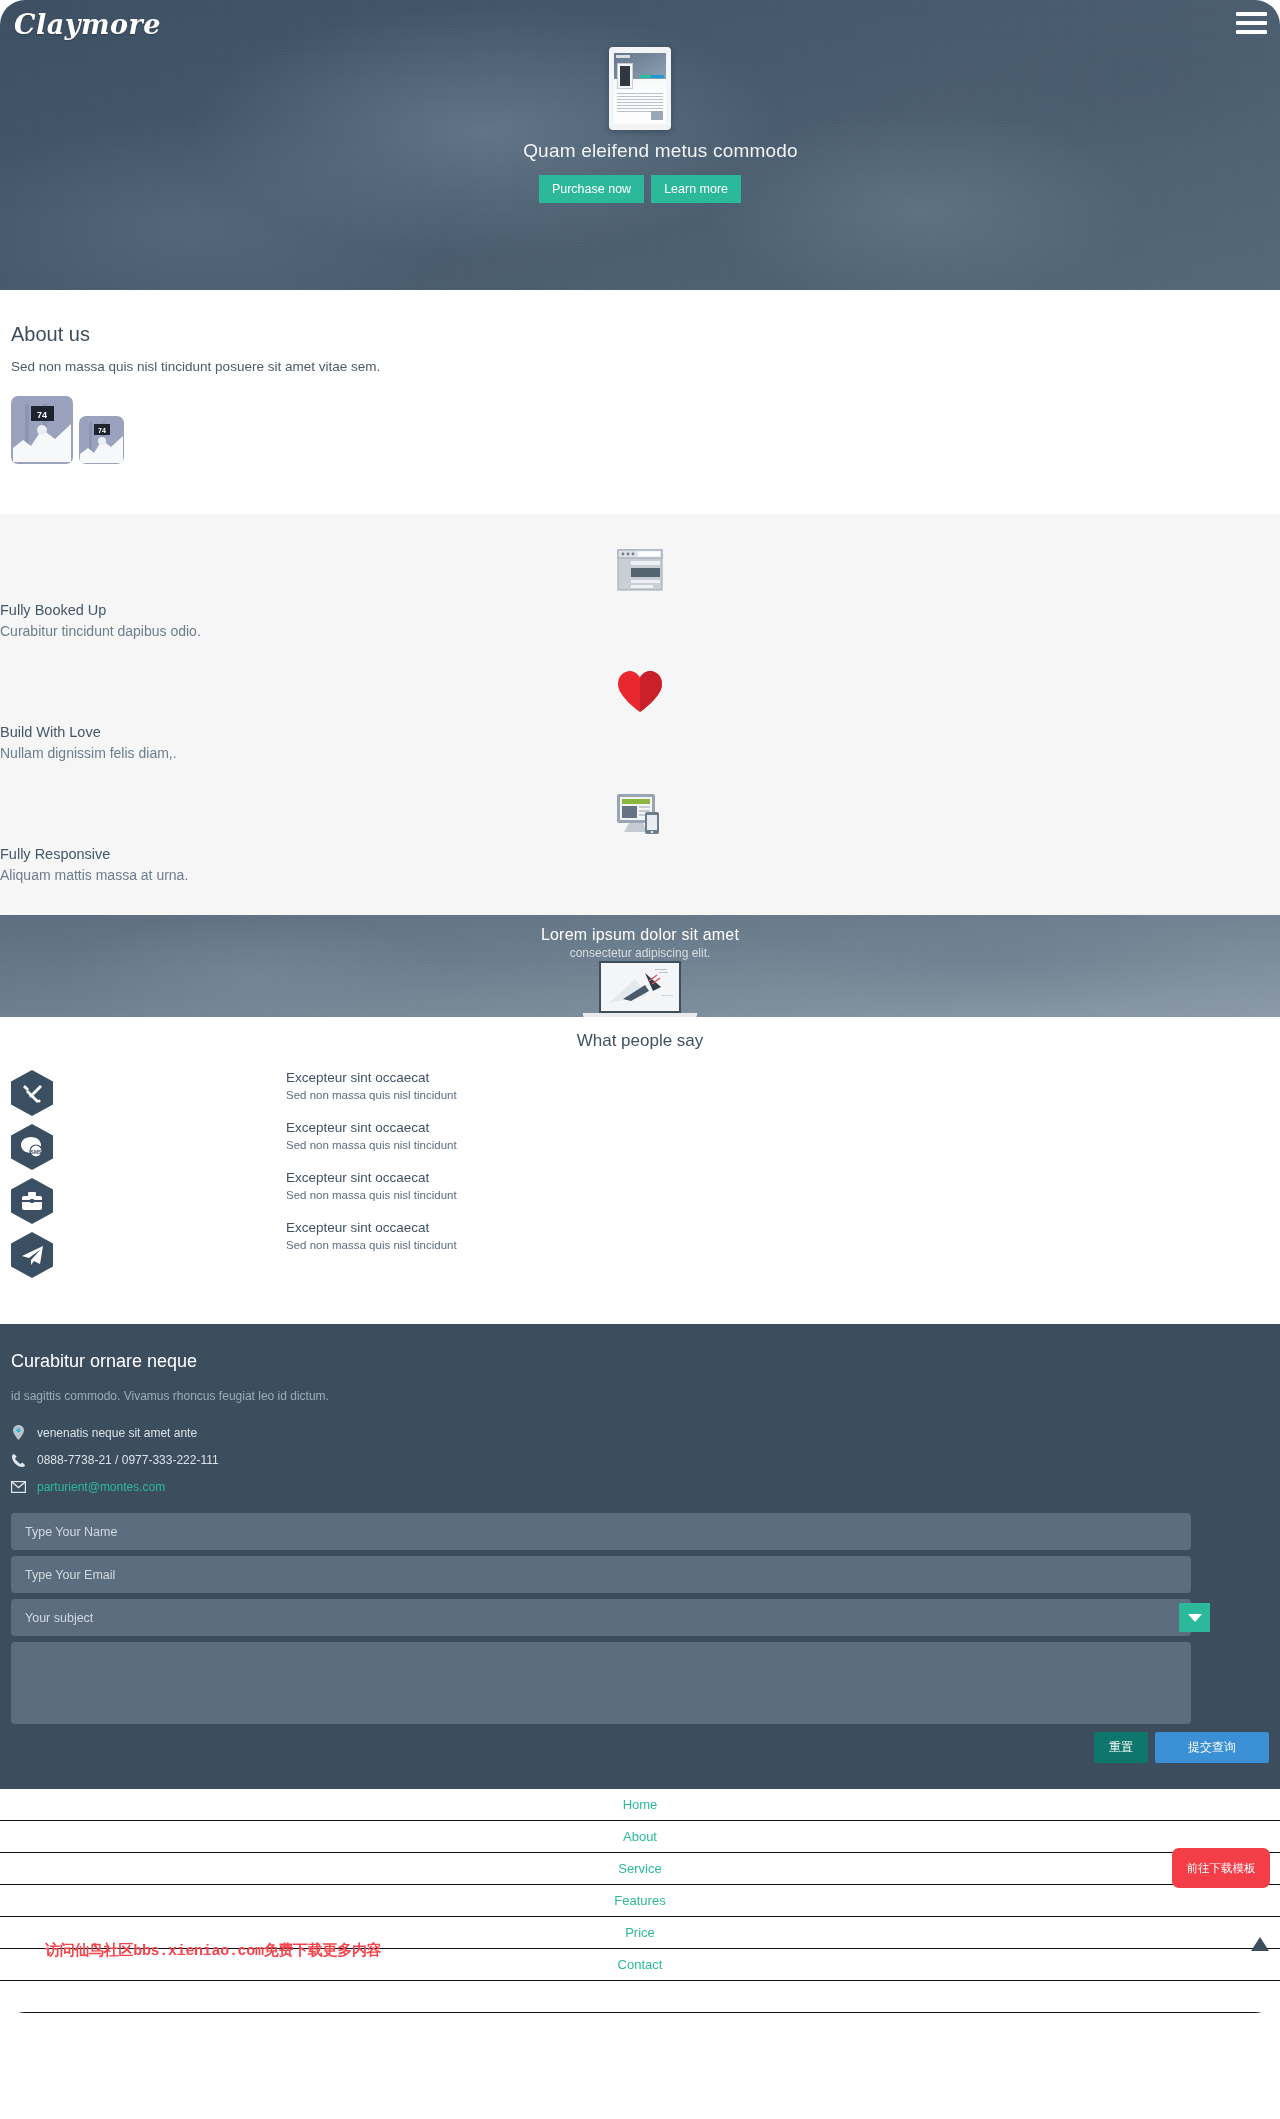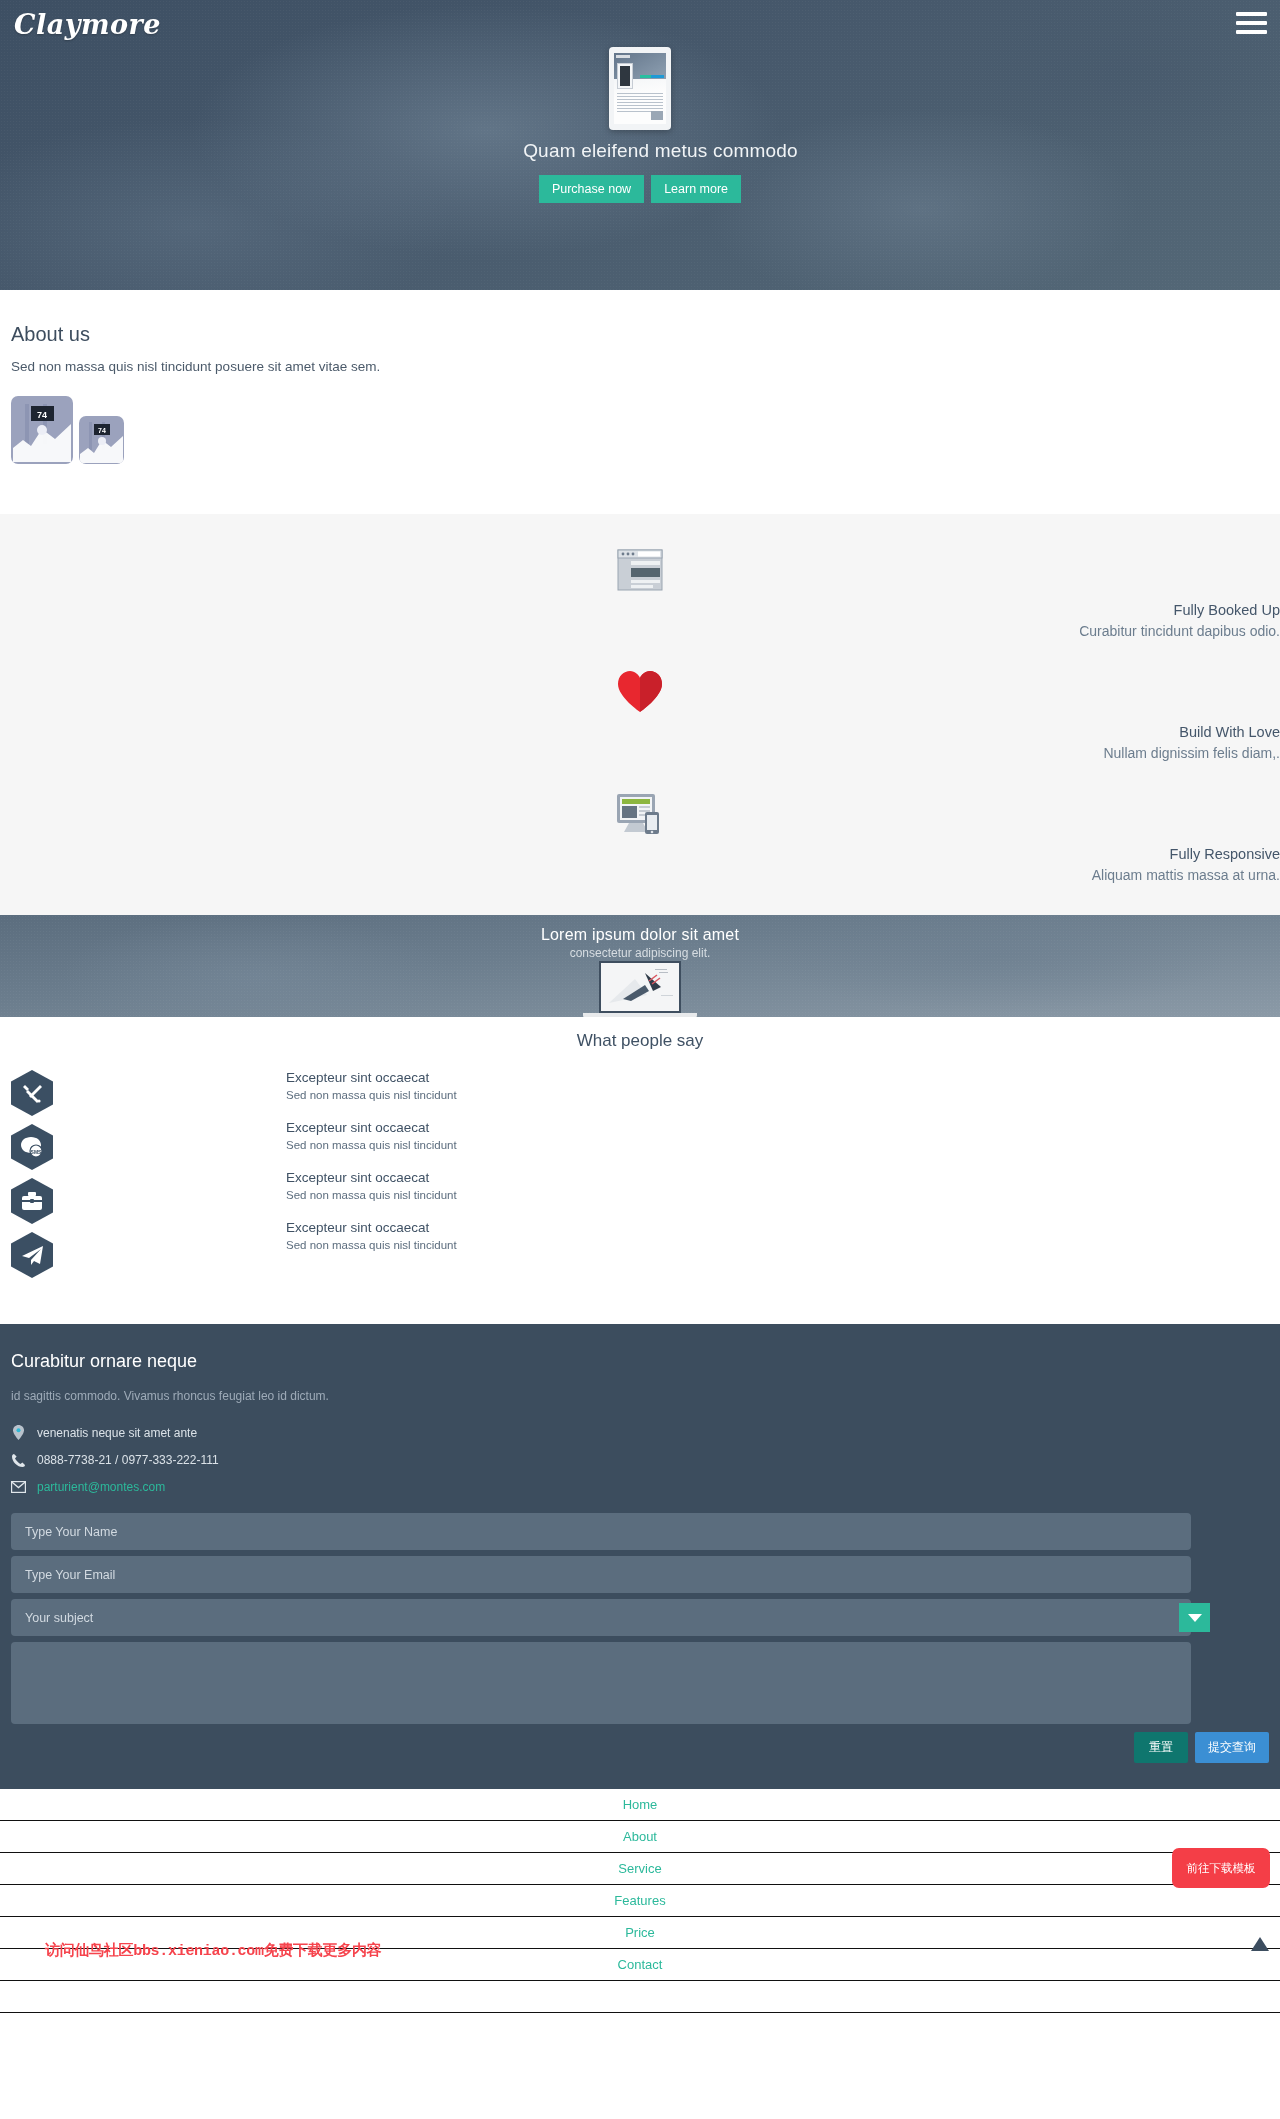"Claymore" .page { border-radius: none -> 25px }
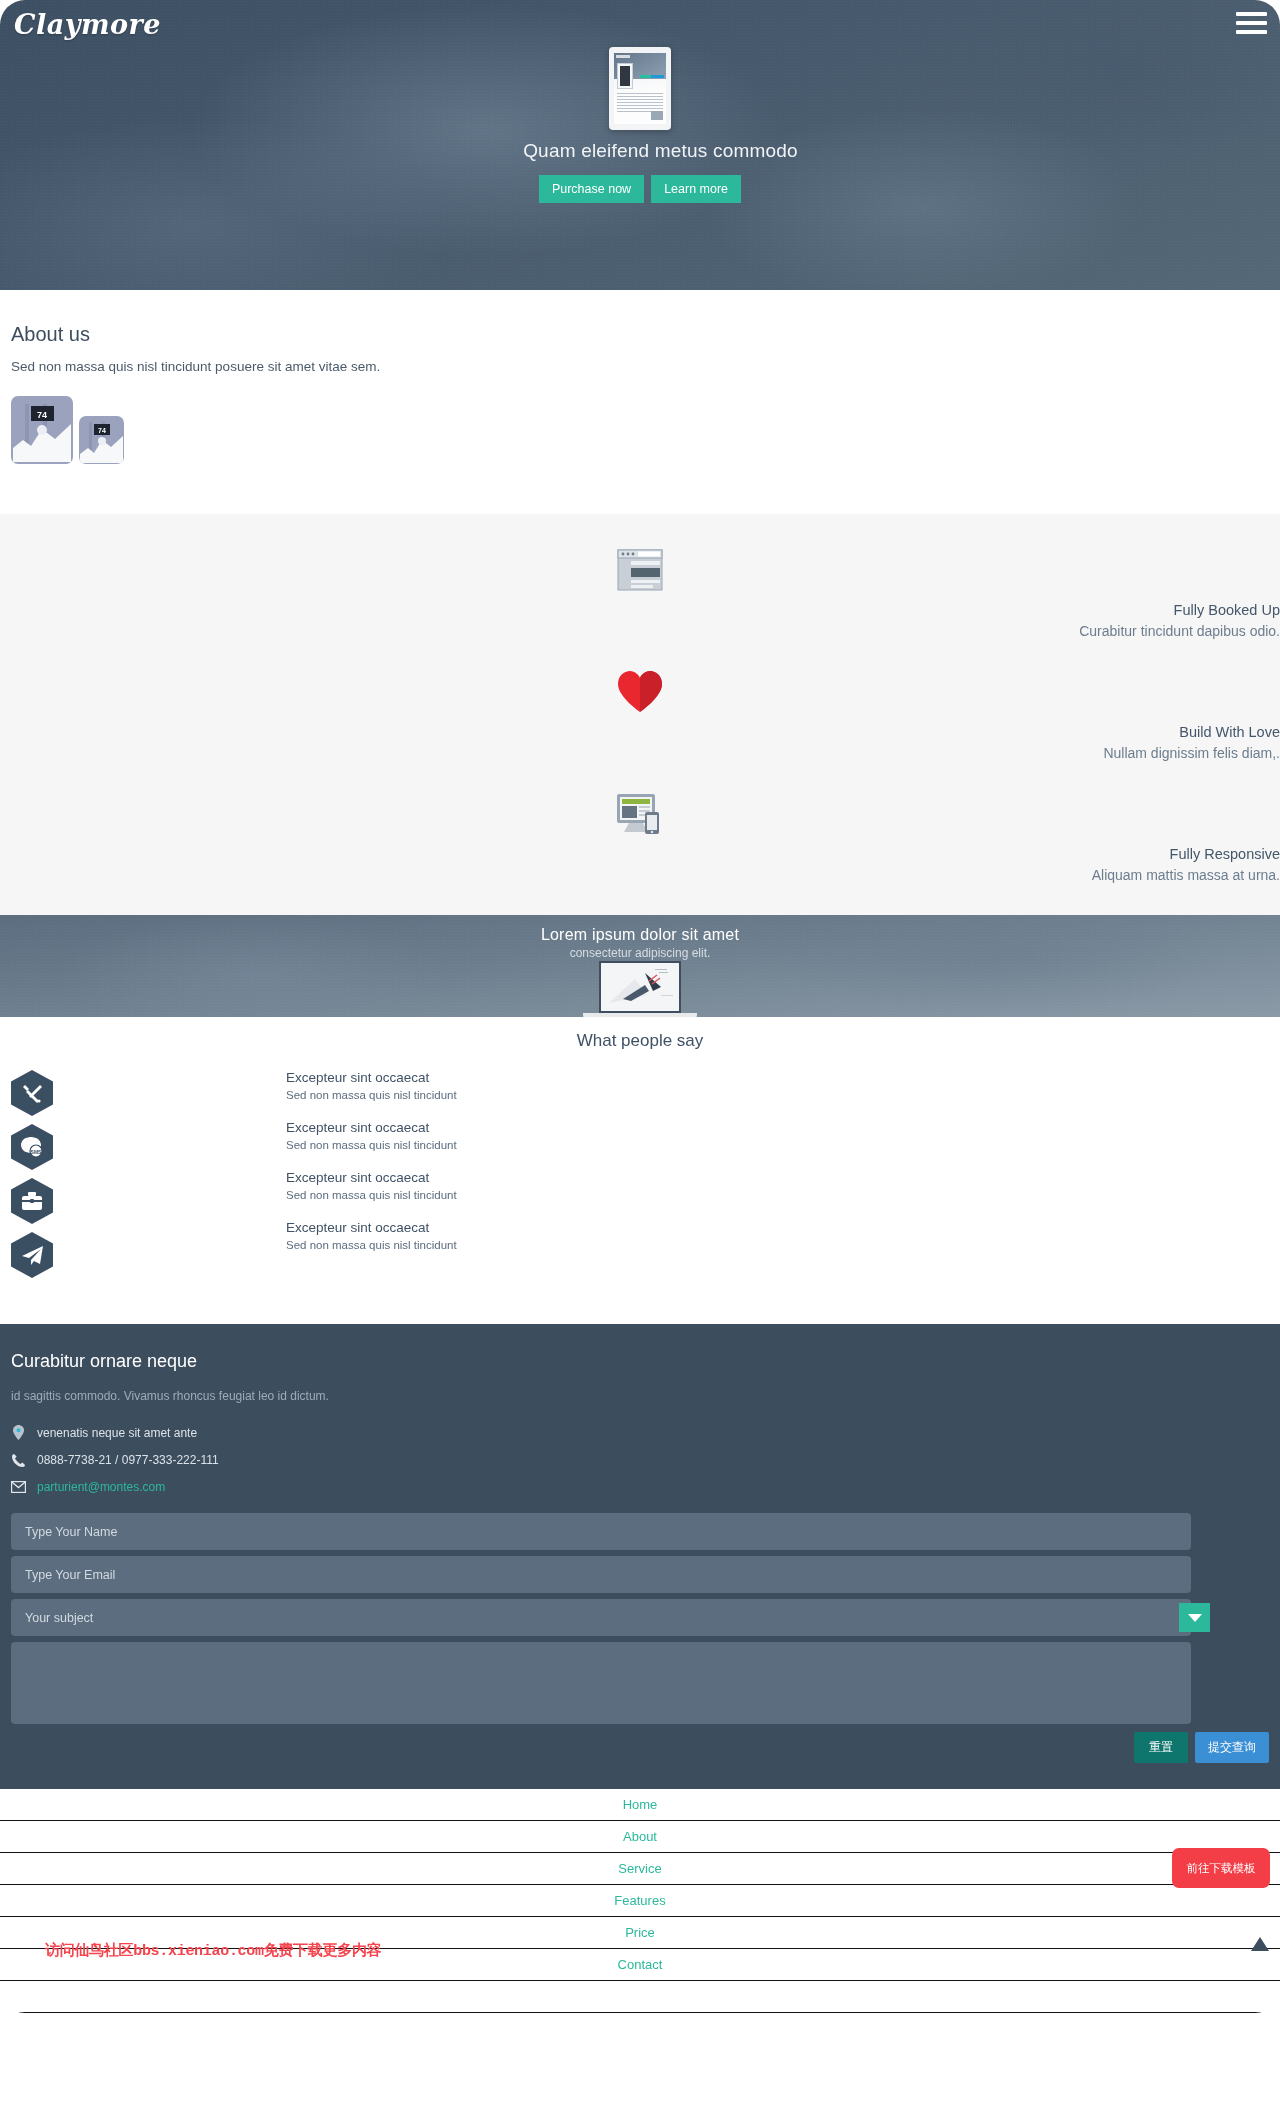"Fully Booked Up" .features { text-align: right -> left }
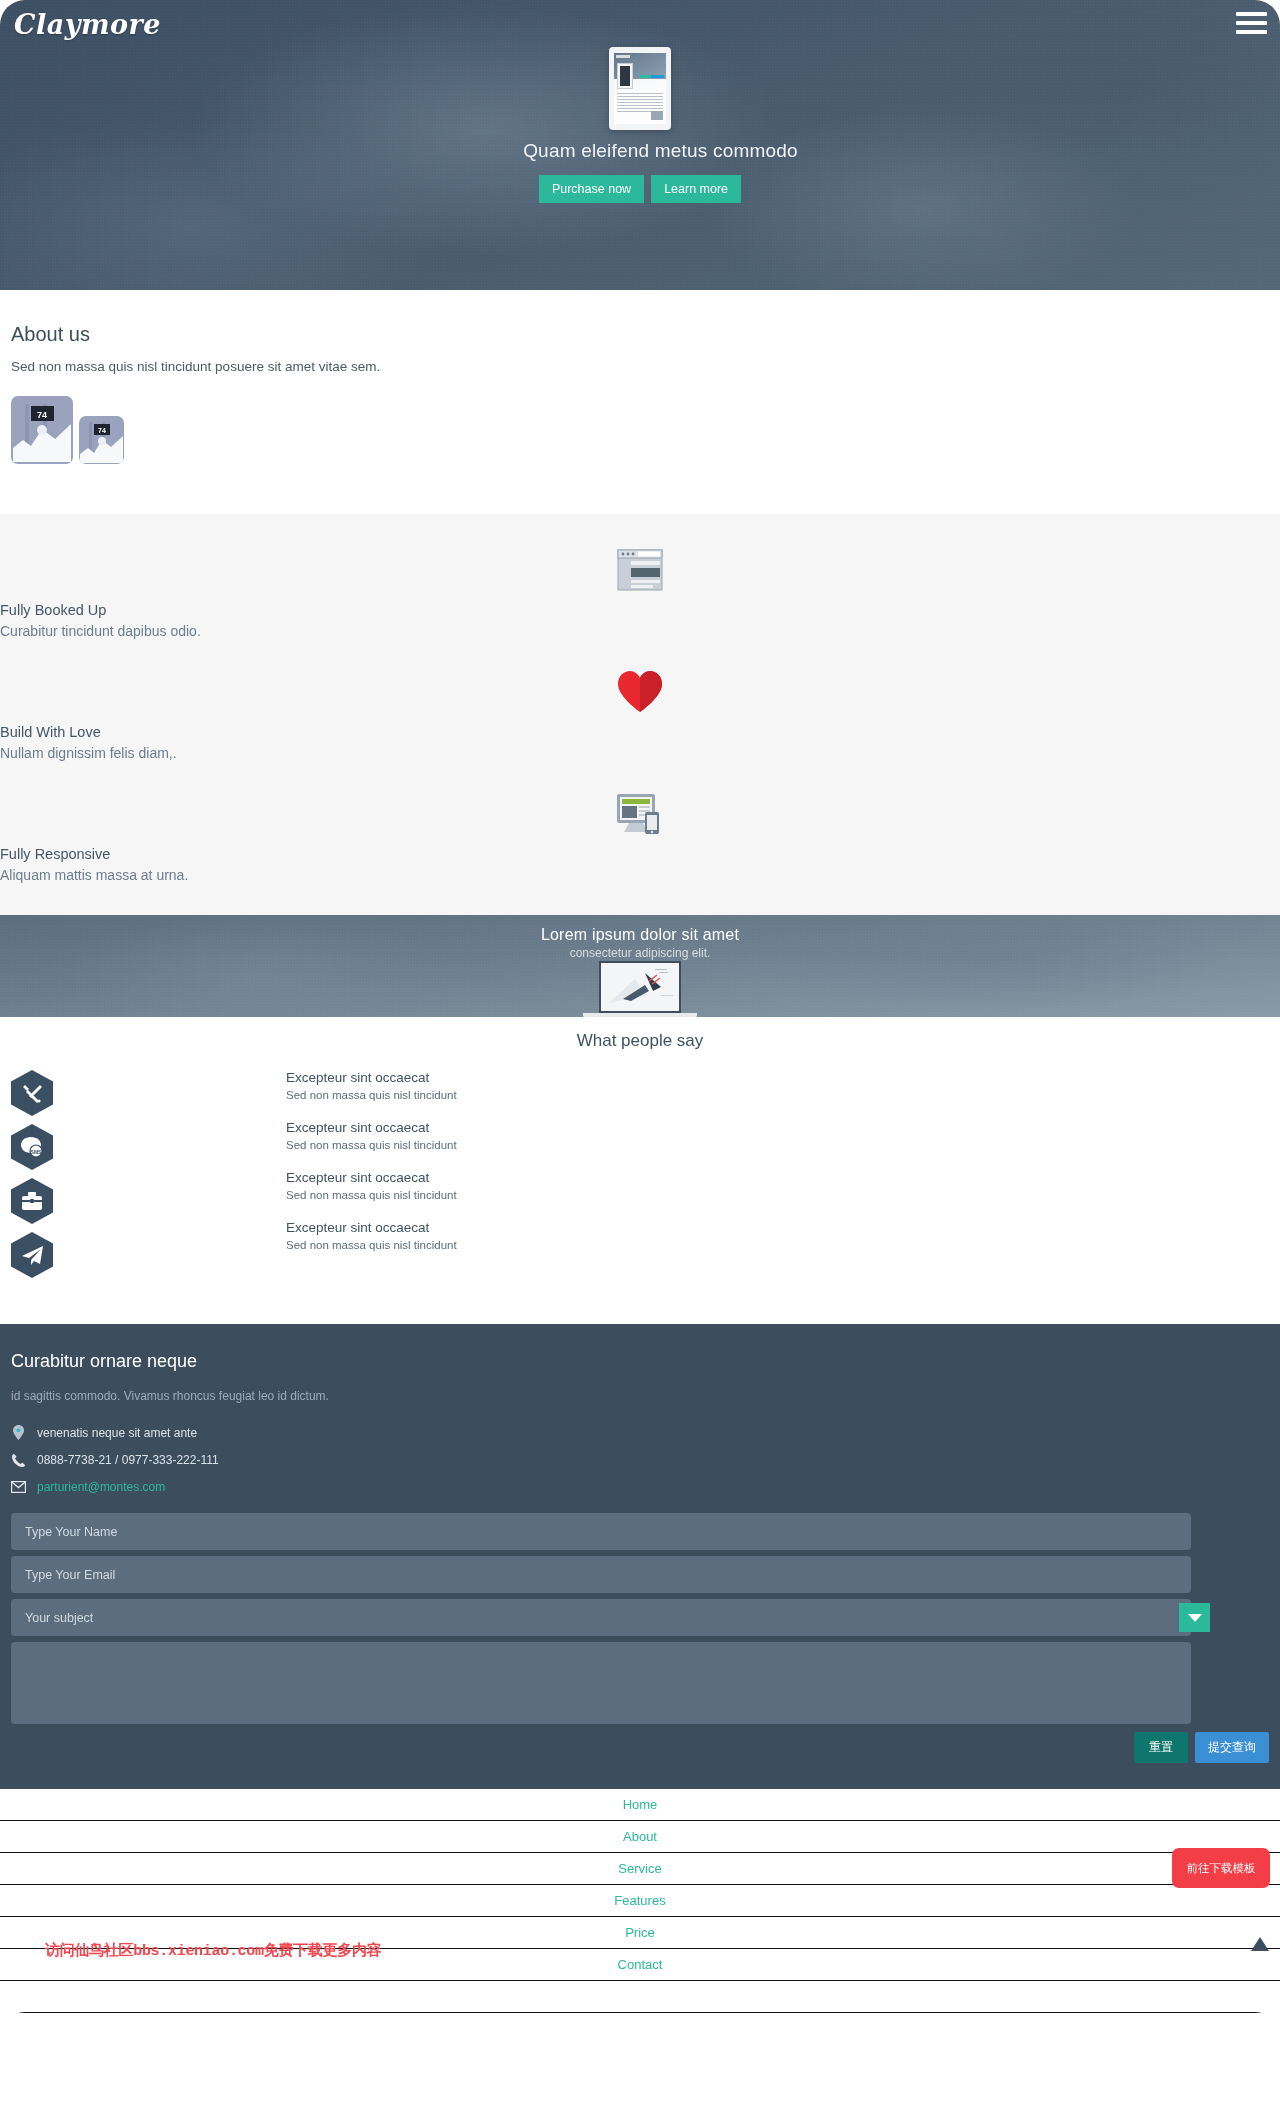"提交查询" .btn-submit { padding: 7px 13px -> 7px 33px }
